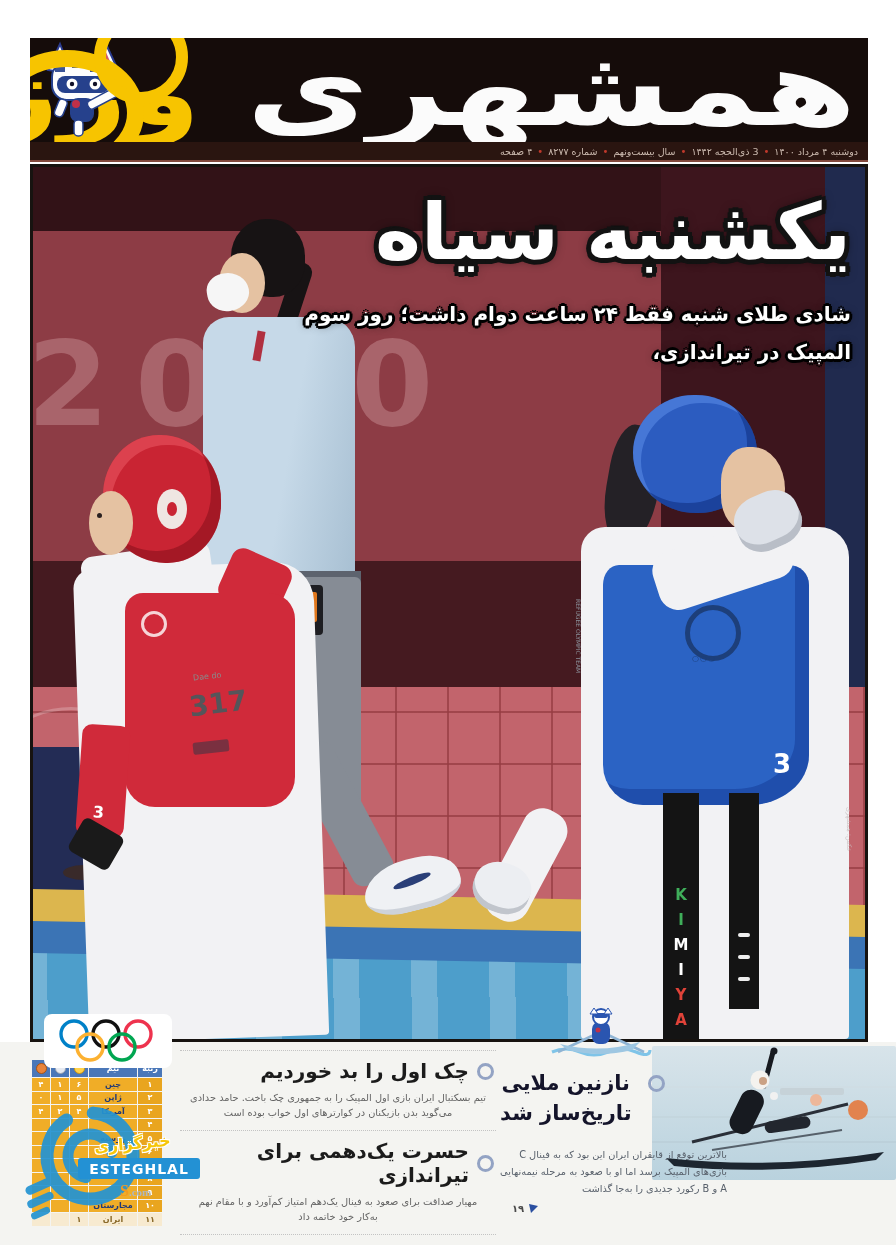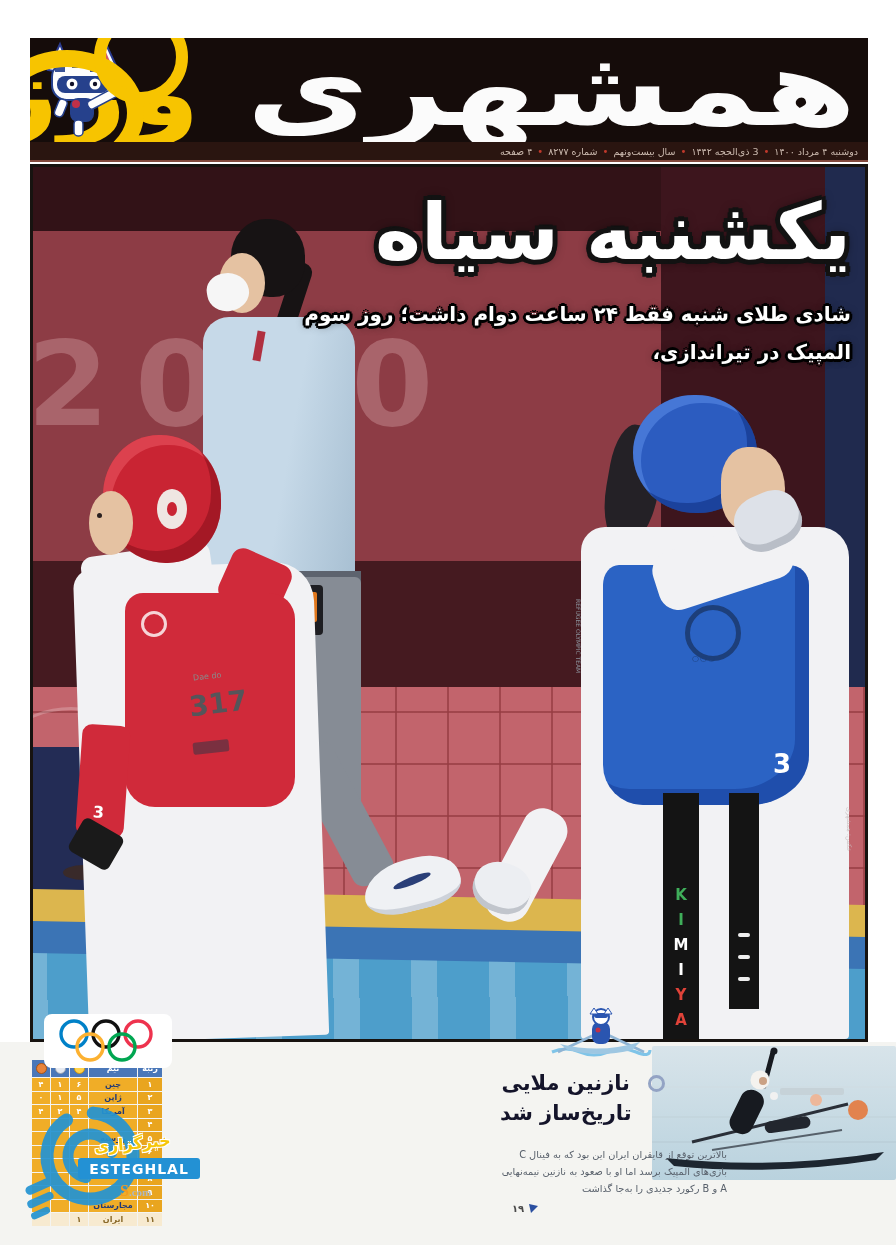"چک اول را بد خوردیم" div.news-item { html: none -> <div> <div> <span></span> <span>چک اول را بد خوردیم</span> </div> <div>تیم بسکتبال ایران بازی اول المپیک را به جمهوری چک باخت. حامد حدادی می‌گوید بدن بازیکنان در کوارترهای اول خواب بوده است</div> </div> }
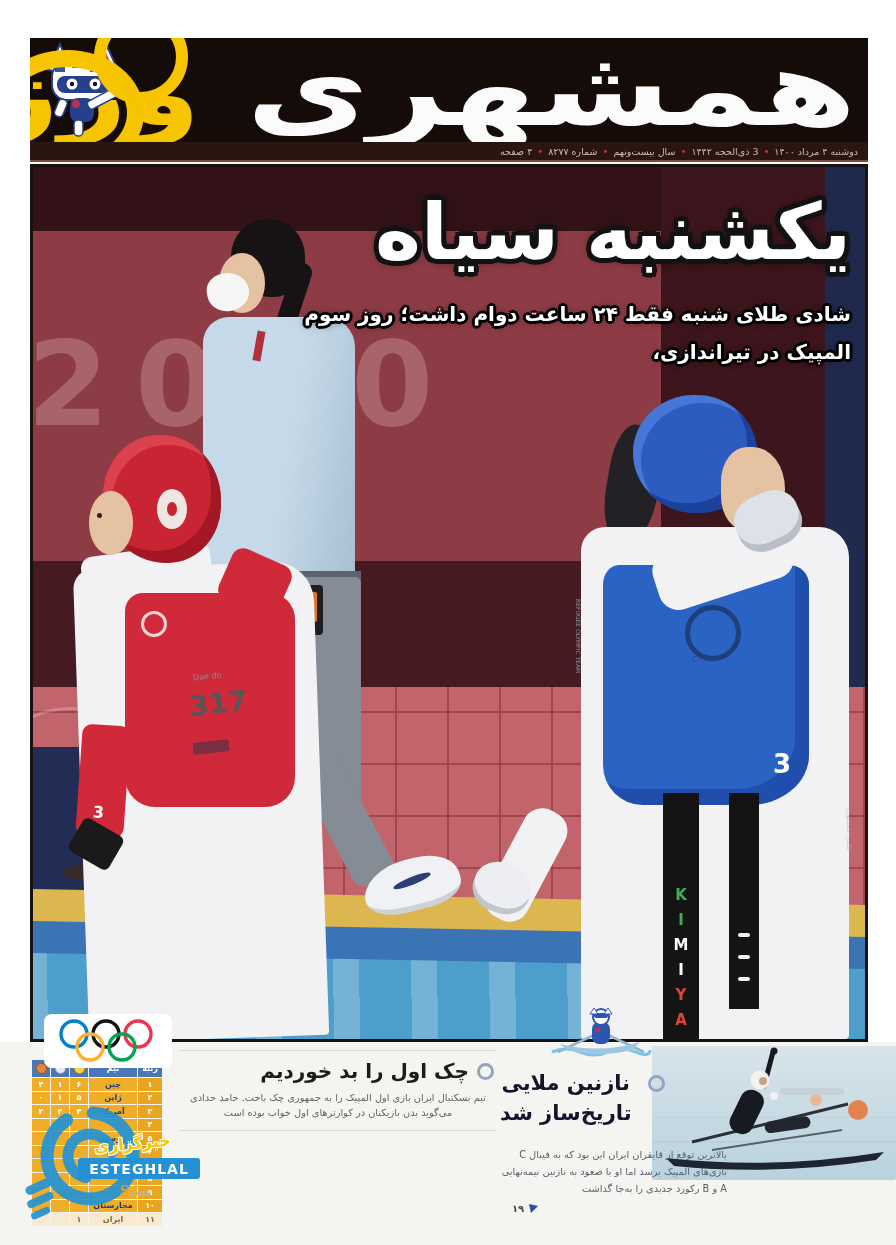"حسرت یک‌دهمی برای تیراندازی" div.news-item { html: none -> <div> <div> <span></span> <span>حسرت یک‌دهمی برای تیراندازی</span> </div> <div>مهیار صداقت برای صعود به فینال یک‌دهم امتیاز کم‌آورد و با مقام نهم به‌کار خود خاتمه داد</div> </div> }
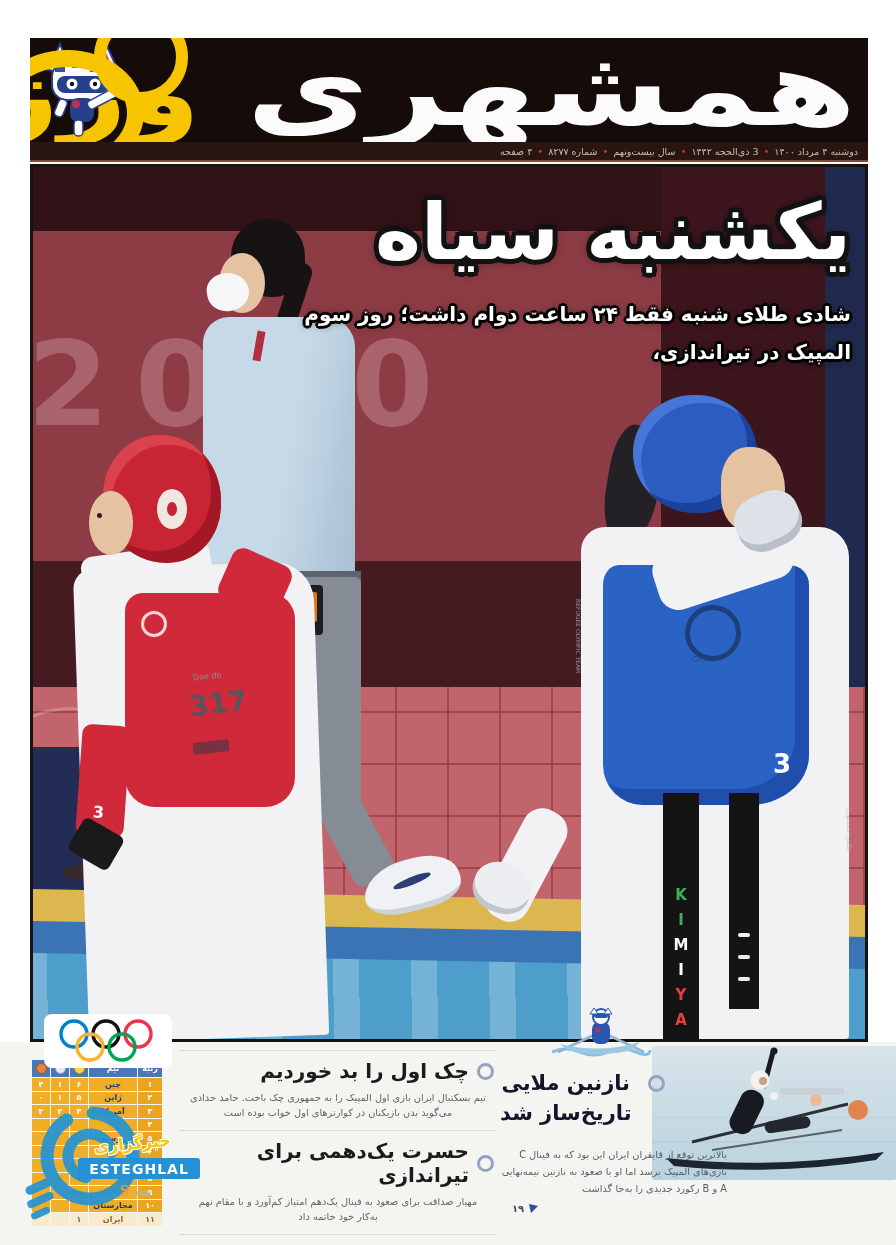"بالاترین توقع از قایقران ایران" div { text: نازنین -> مرحله }
